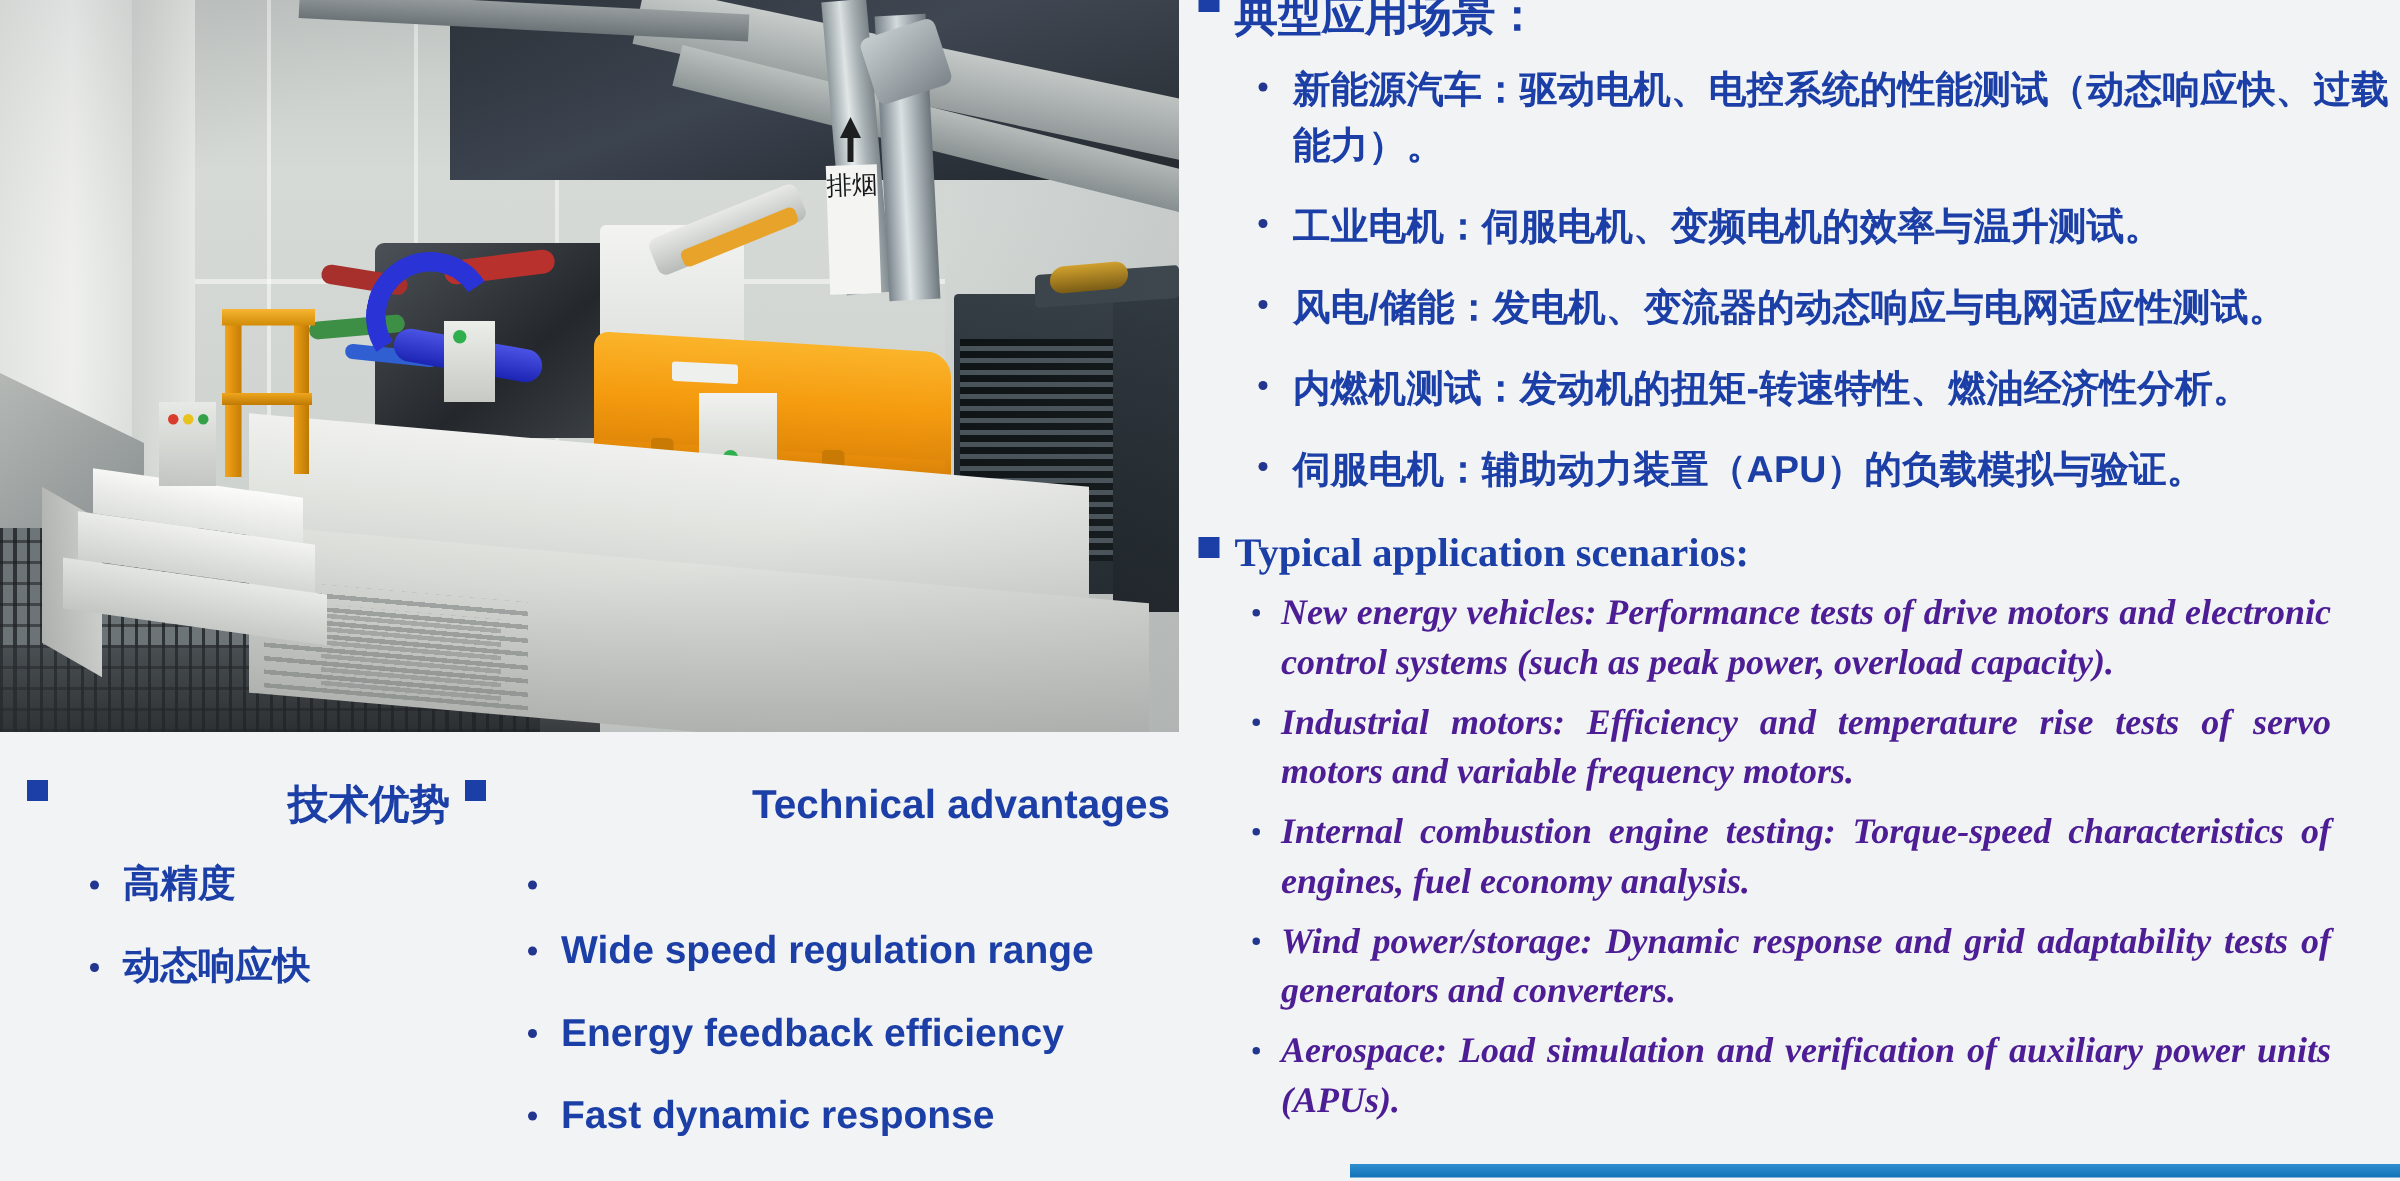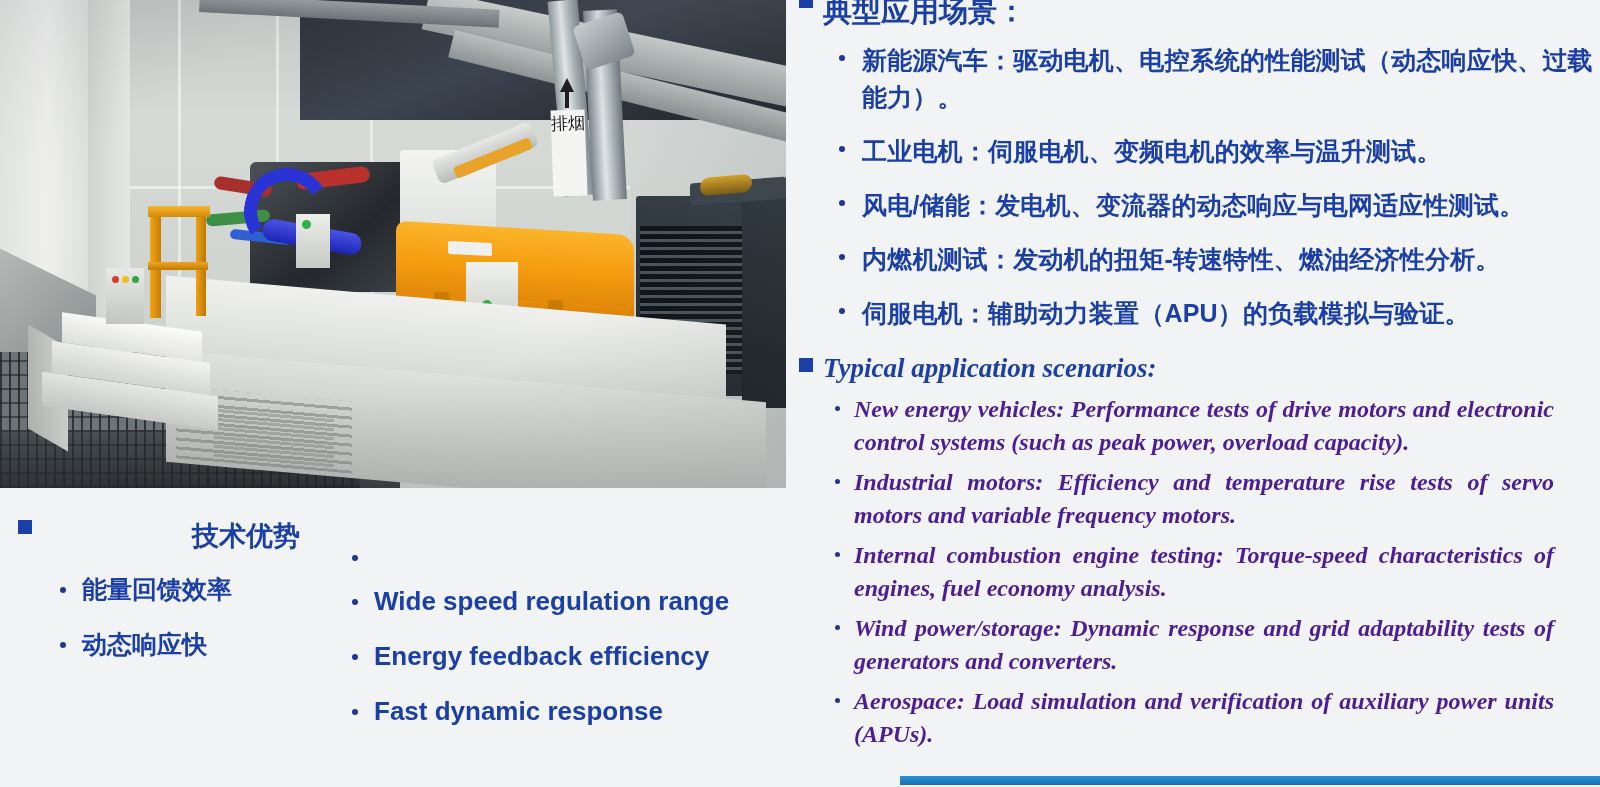"Typical application scenarios:" .en-head { font-style: italic -> none }
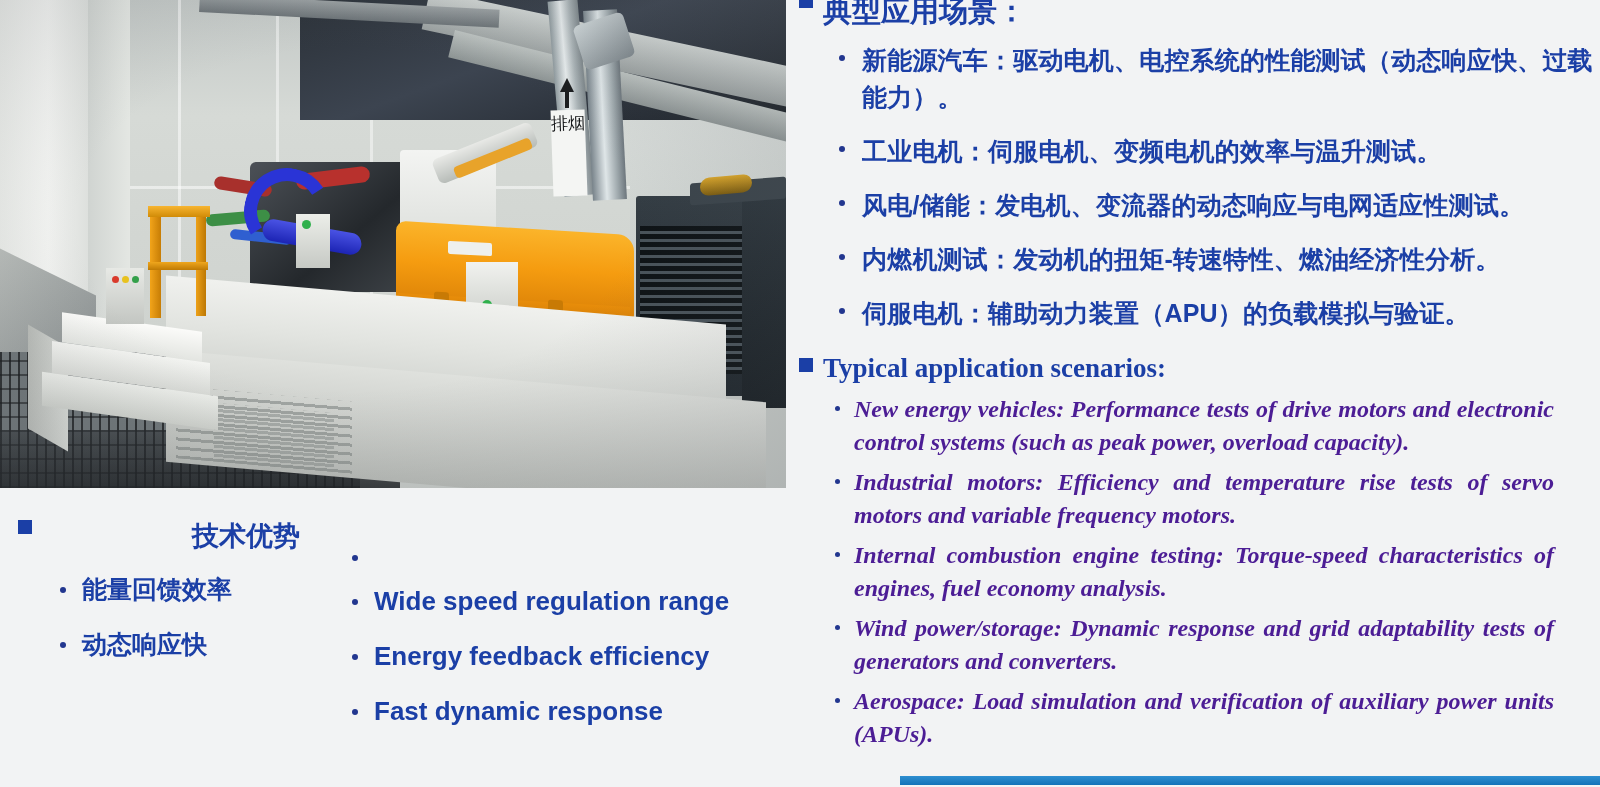"Technical advantages" div.bl-head { html: none -> <div> <span></span> <span>Technical advantages</span> </div> }
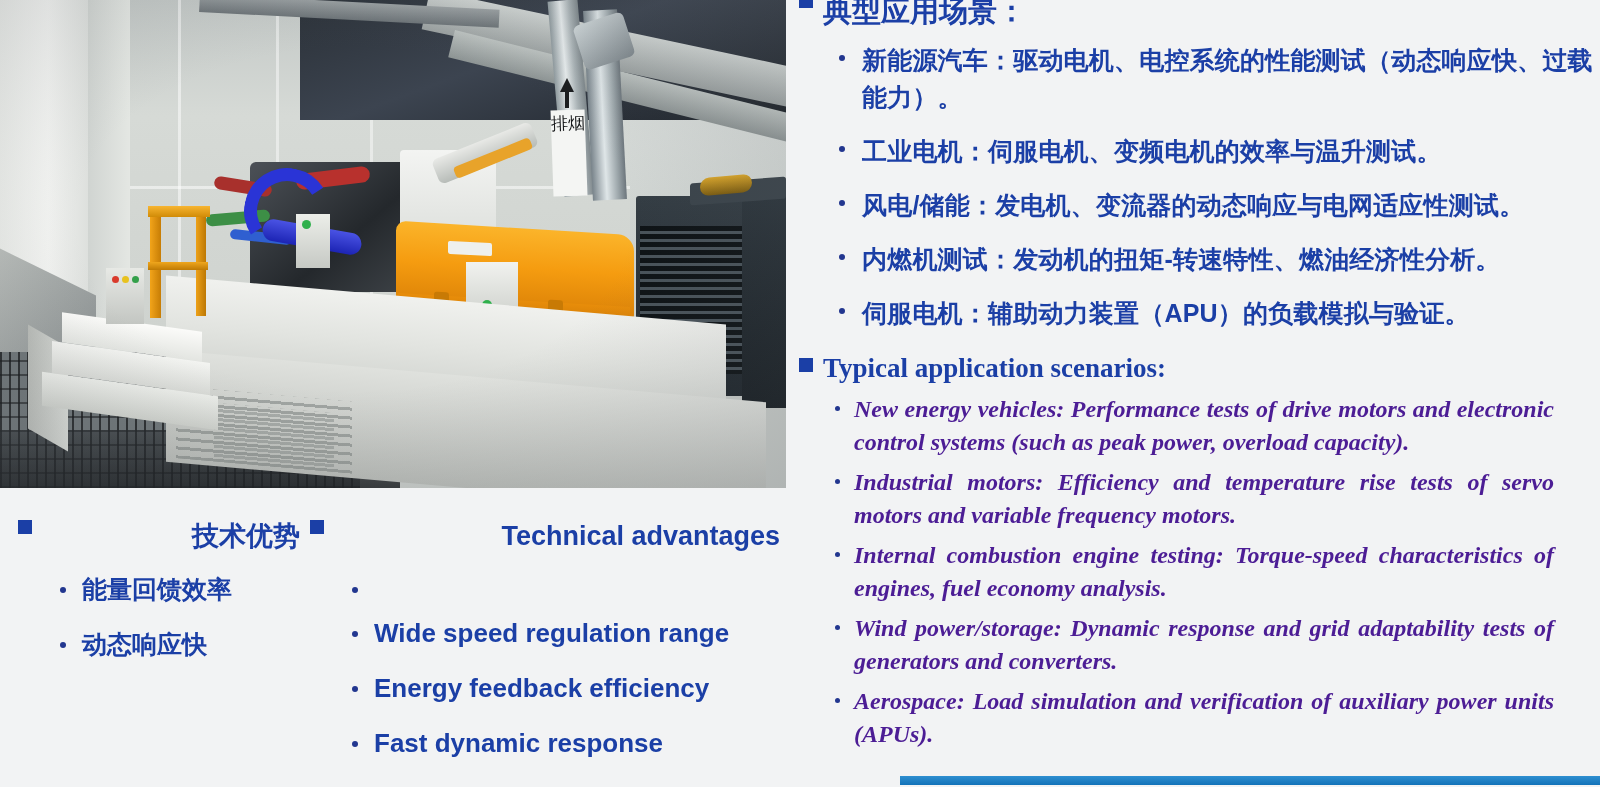"高精度" div.bl-item { html: none -> <div> <span></span> <span>高精度</span> </div> }
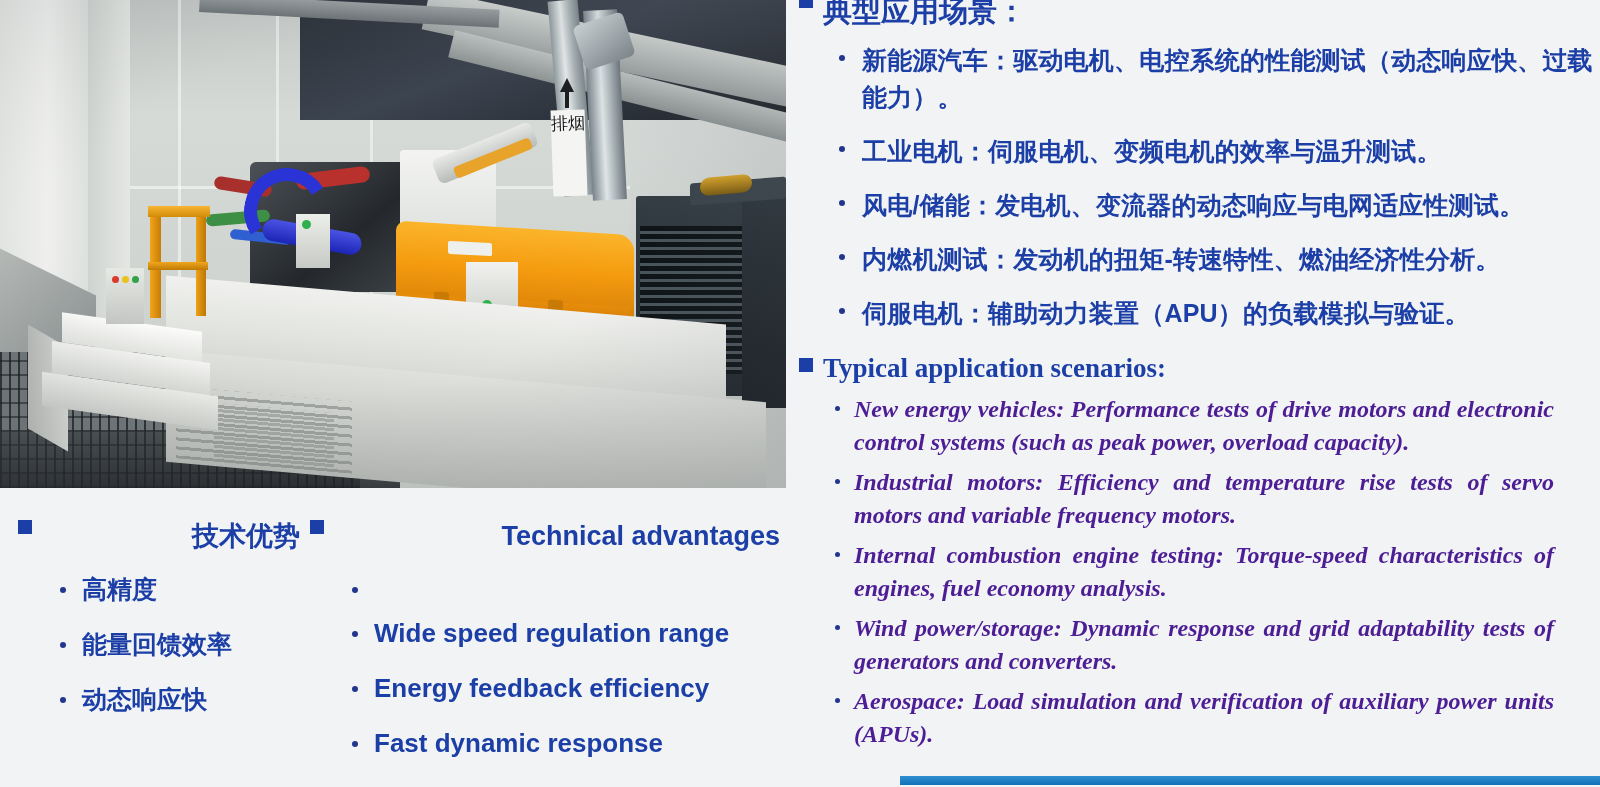"能量回馈效率" div.bl-item { html: <div> <span></span> <span>能量回馈效率</span> </div> -> none }
